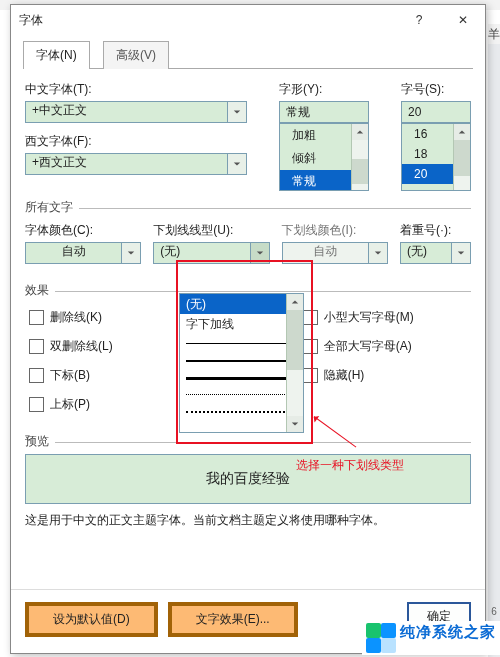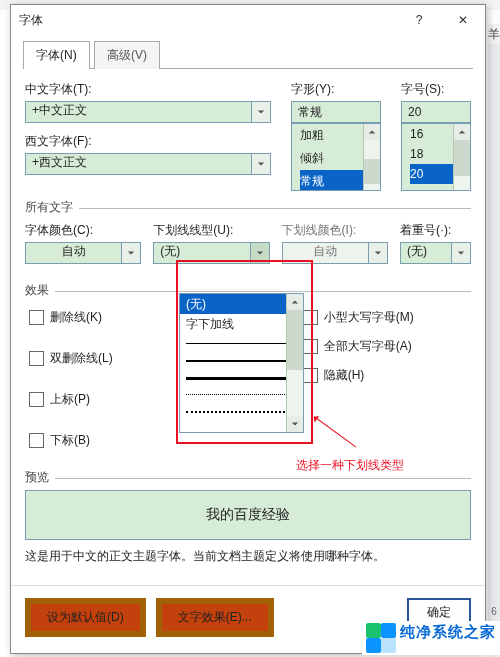"字体(N)" .tab { margin-right: 1px -> 10px }
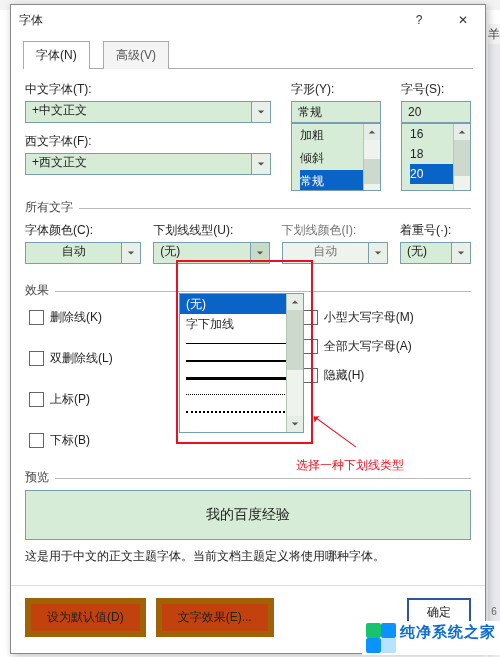"中文字体(T):" .row { gap: 20px -> 32px }
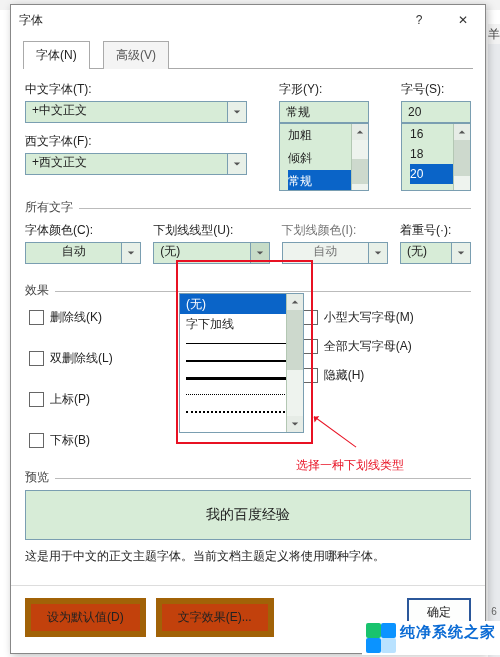"加粗" .listbox .item { margin-left: 8px -> none; padding: 3px 0 -> 3px 12px }
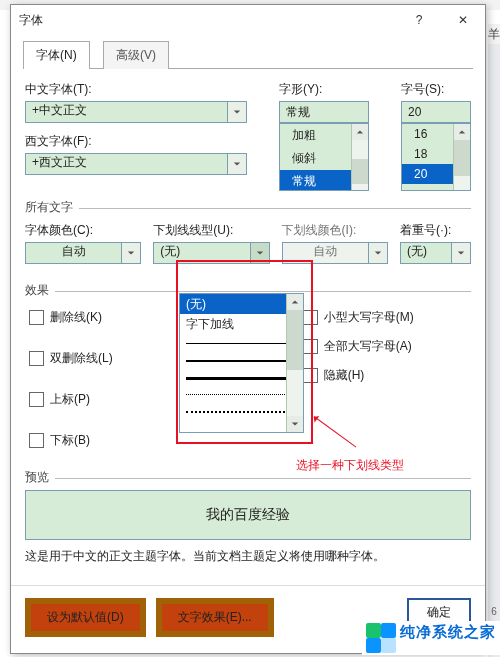"删除线(K)" div.col { gap: 12px -> 0 }
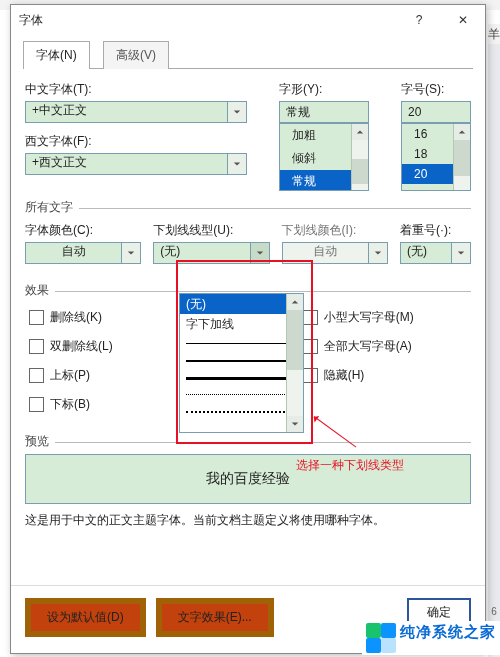"上标(P)" div.checkbox-row { order: before "下标(B)" -> after "下标(B)" }
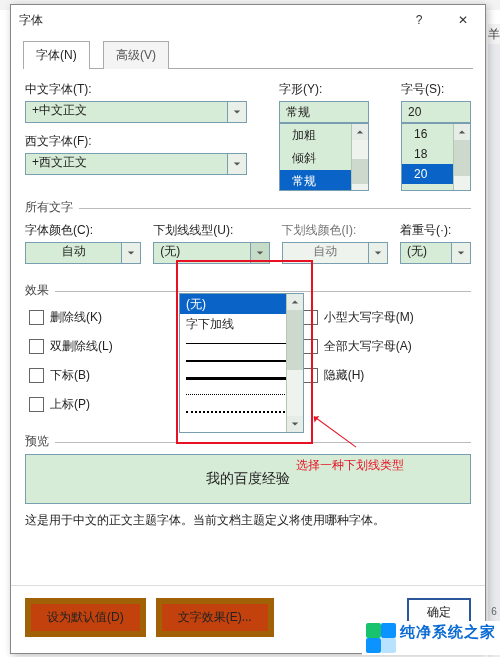"设为默认值(D)" .footer .dlg-btn { background: #c2410c -> #fdba74; border: 6px solid #a16207 -> 4px solid #a16207; padding: 5px 16px -> 5px 24px }
